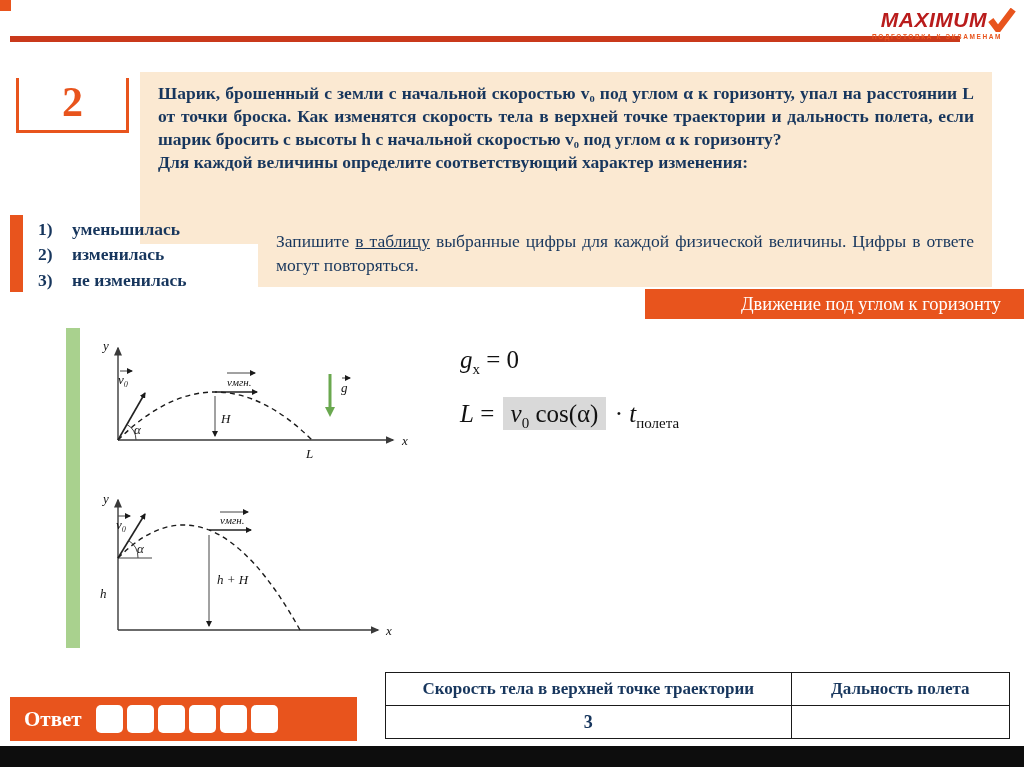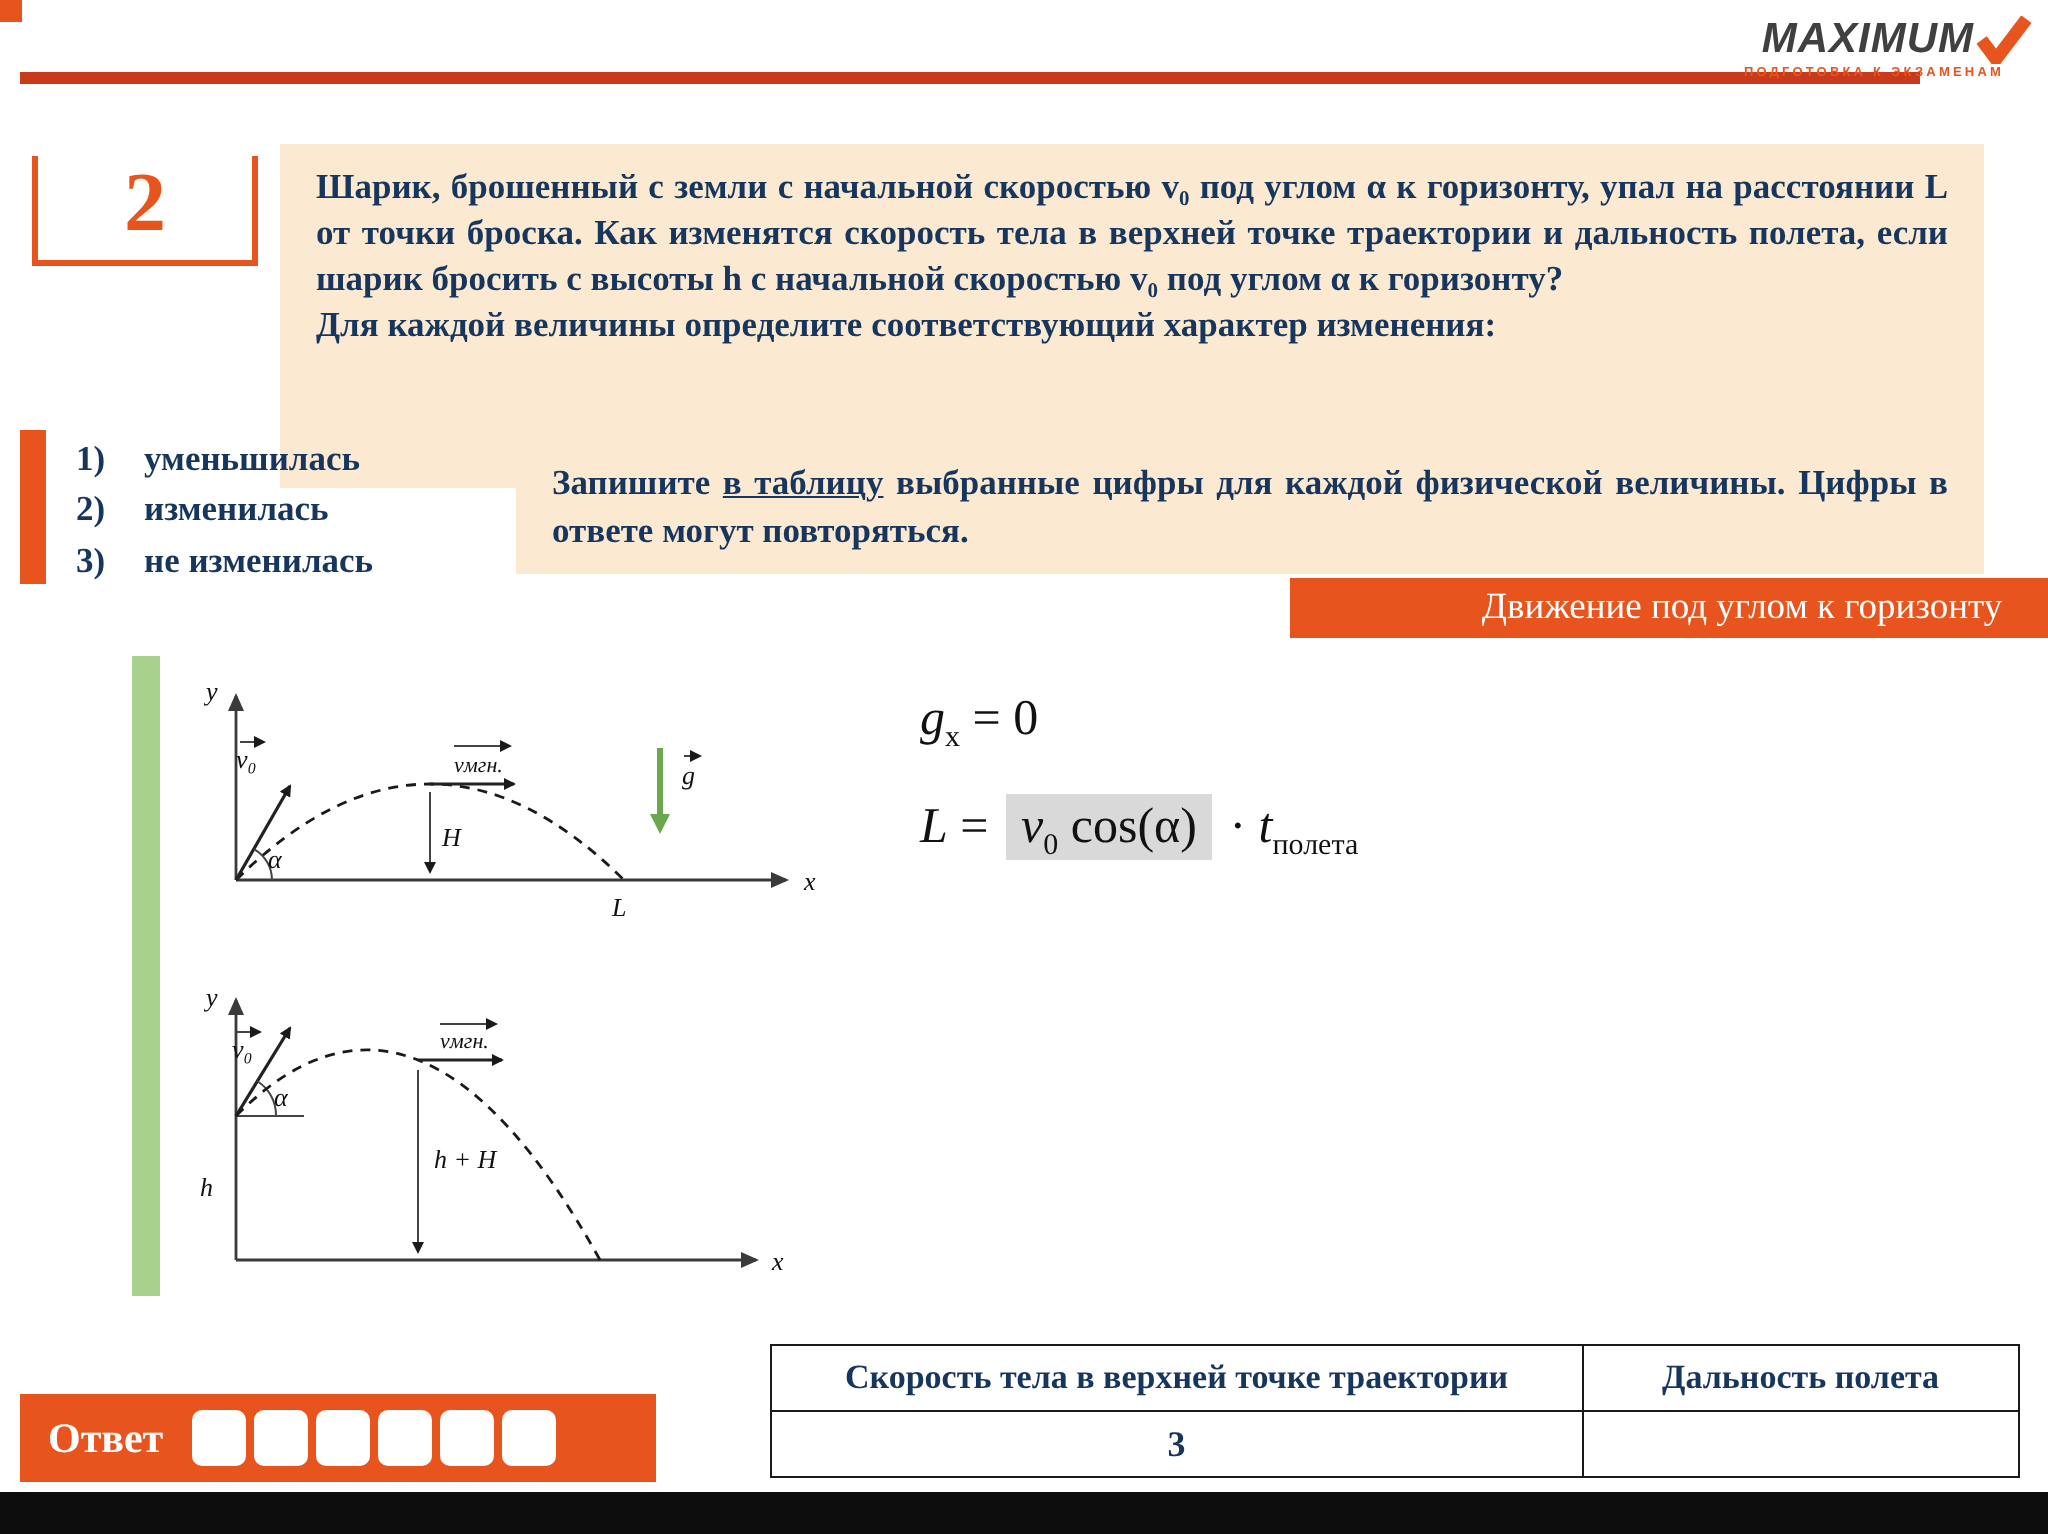"MAXIMUM" .logo-text { color: #404040 -> #b91c1c }
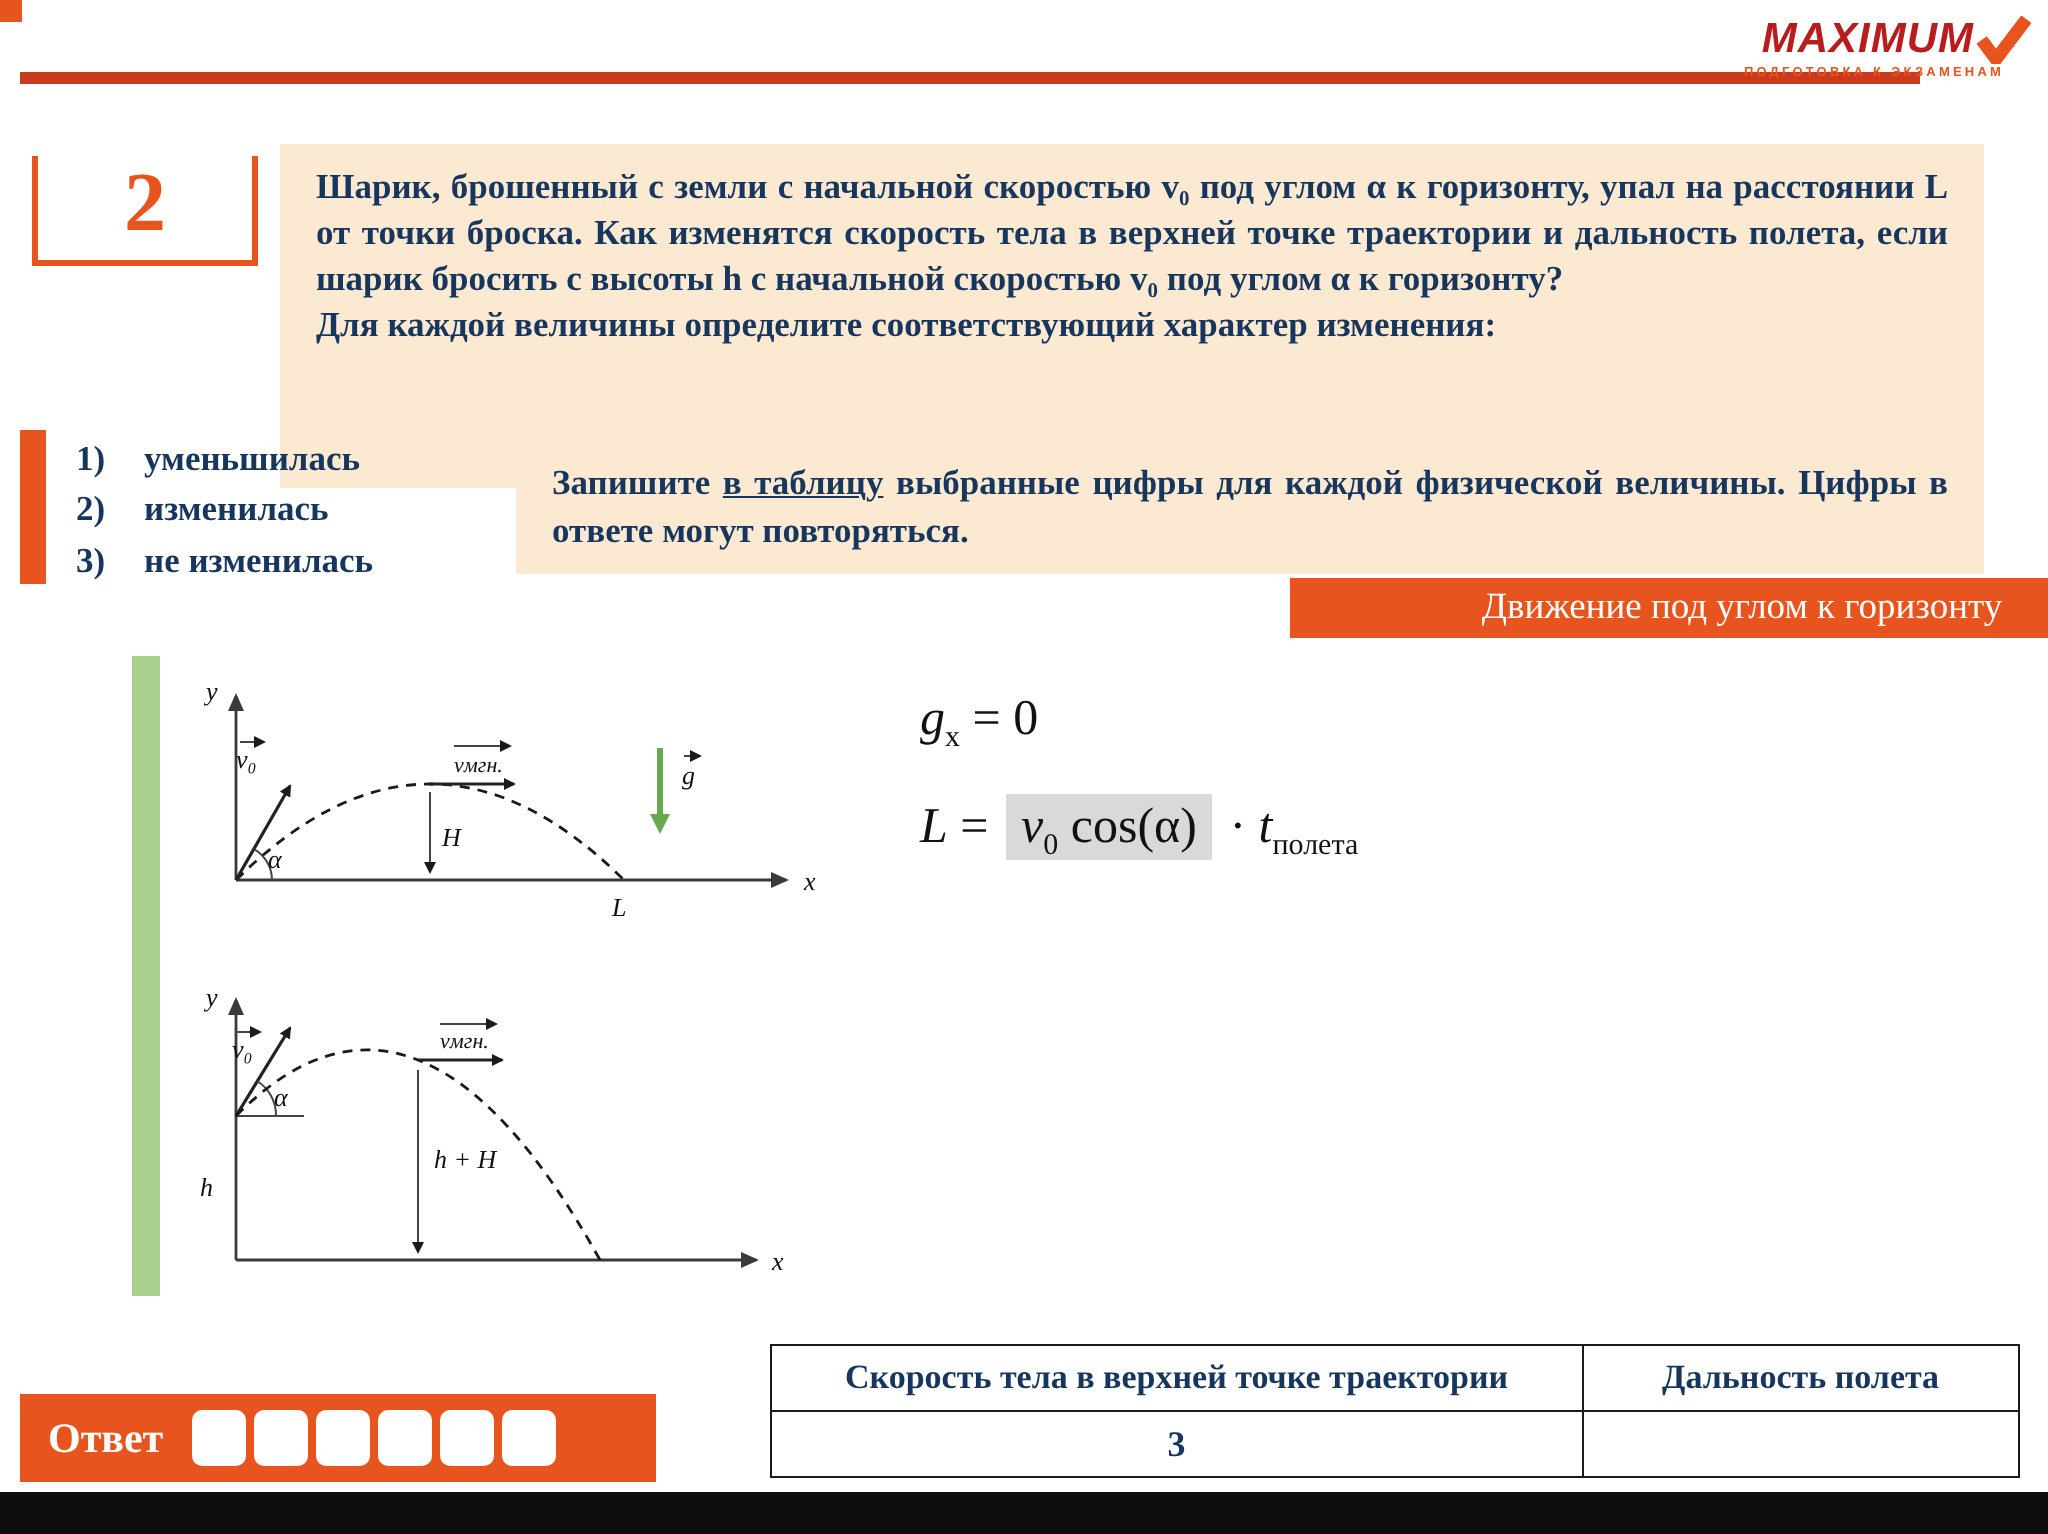"Запишите в таблицу выбранные цифры" .instruction-box { font-weight: bold -> normal }
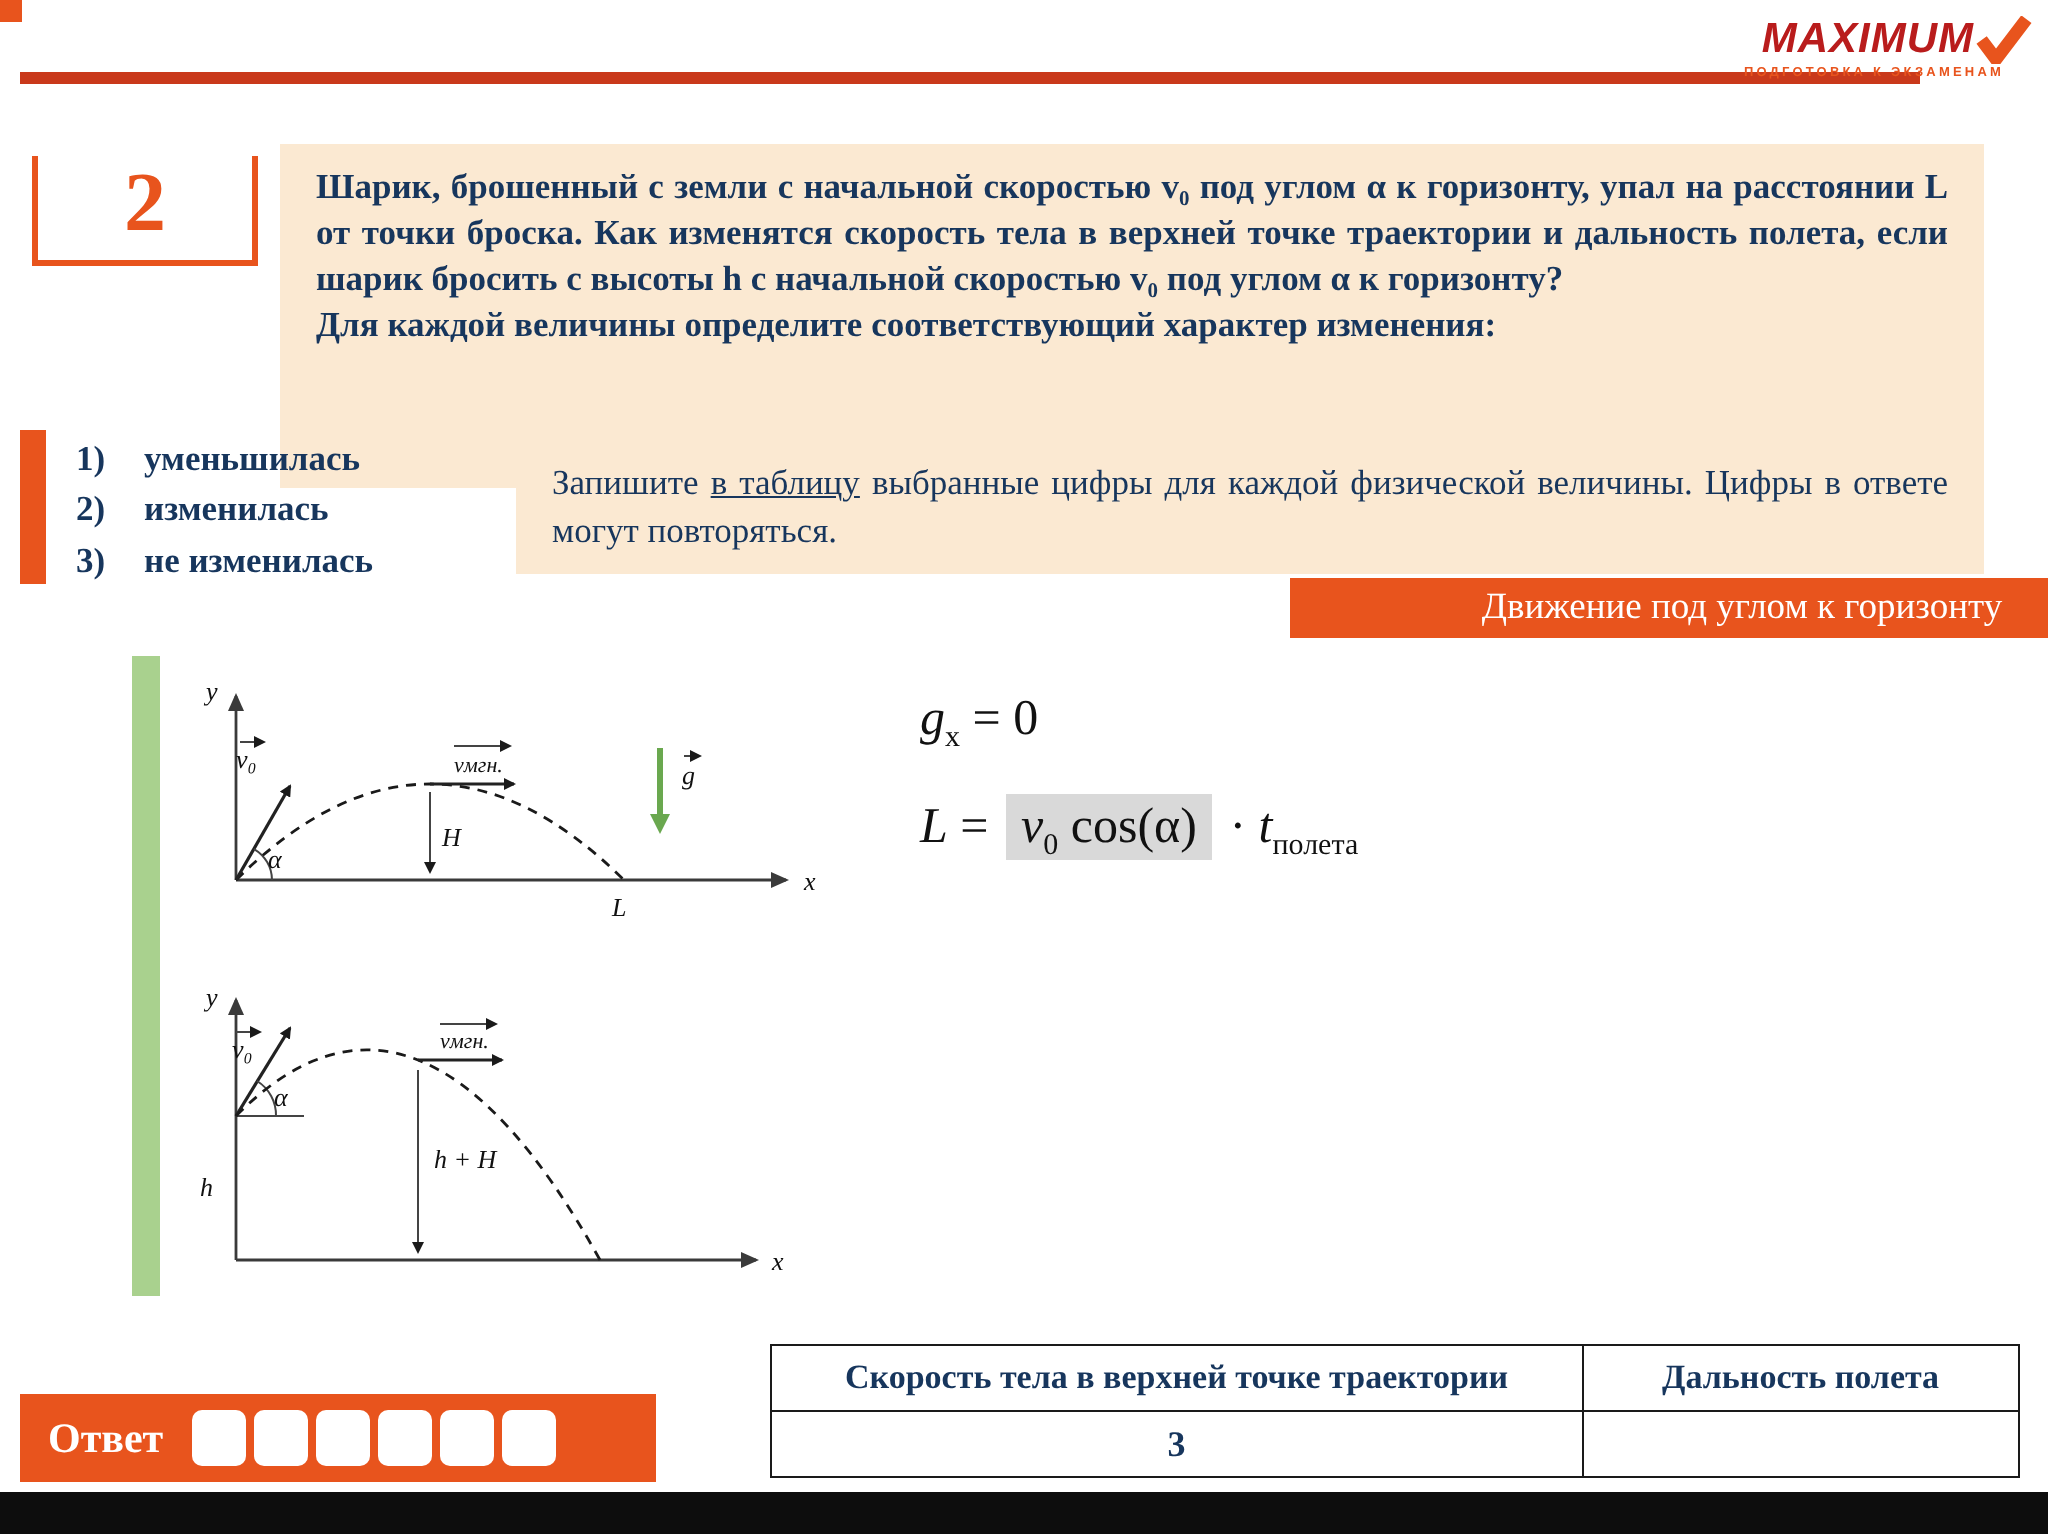"Ответ" .answer-box { width: 318px -> 347px }
